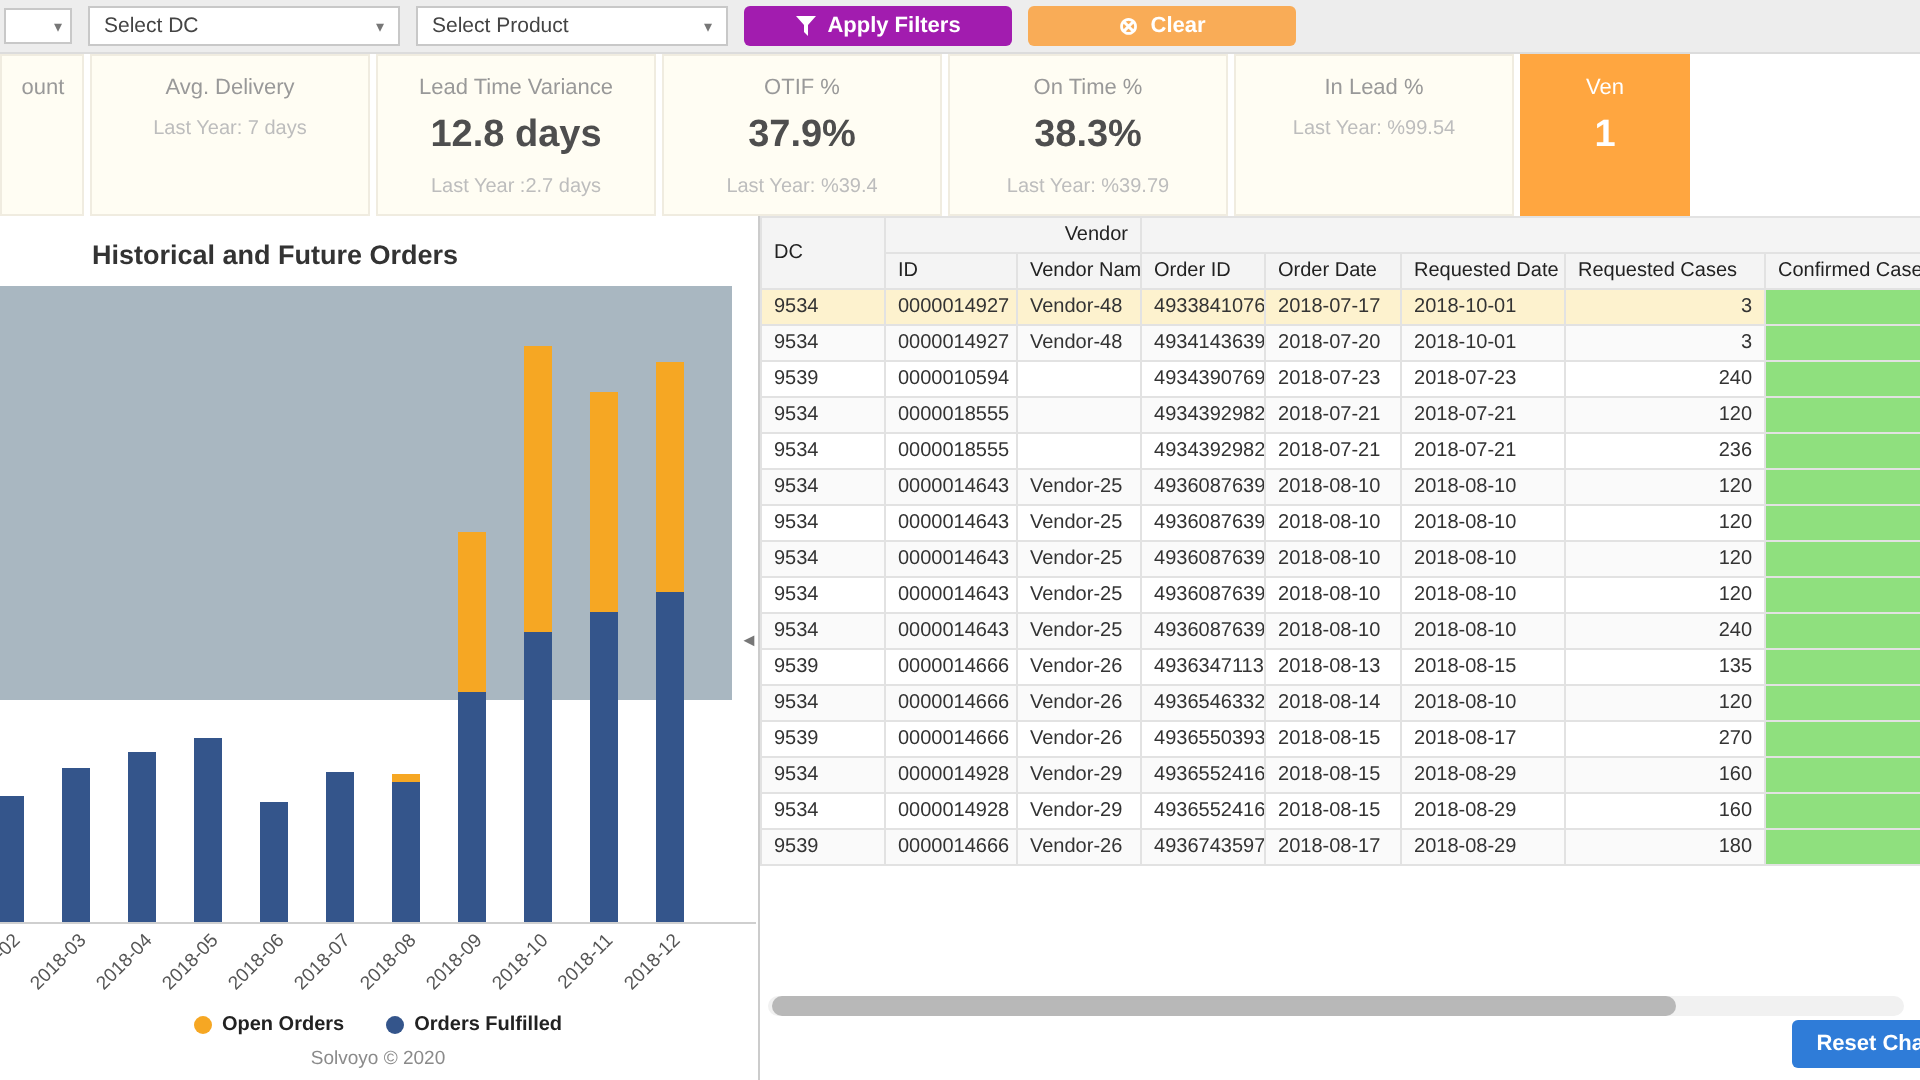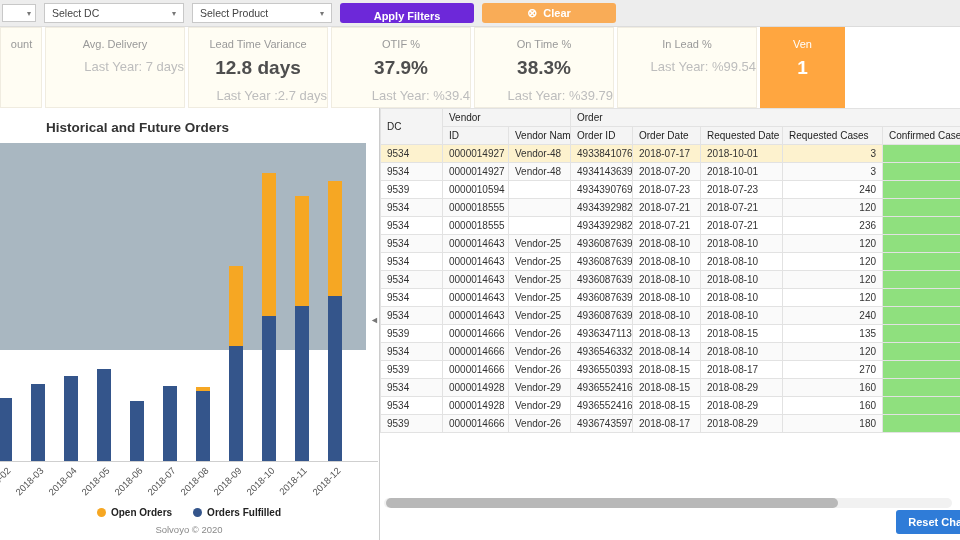"Select DC" .select { width: 140px -> 156px }
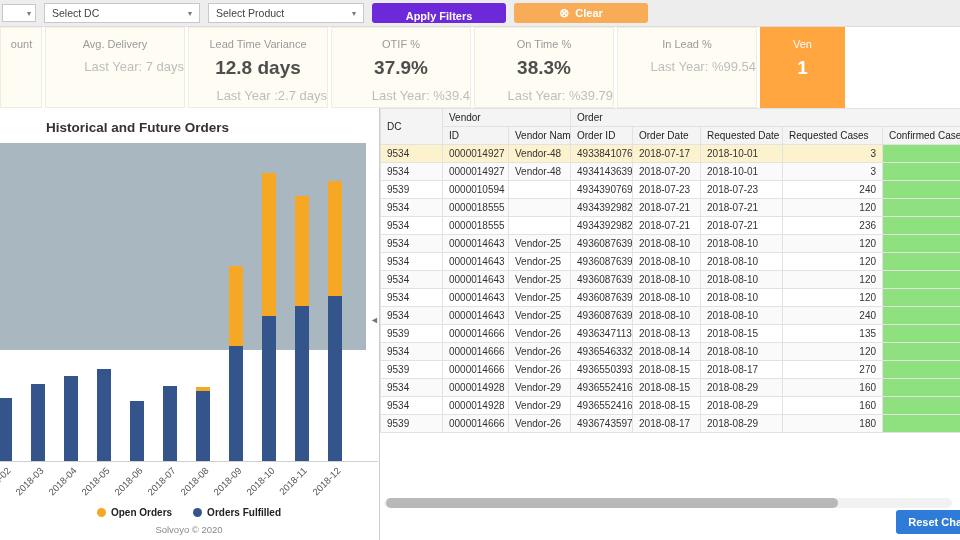"Apply Filters" .btn.apply { background: #6d28d9 -> #a21caf; flex-direction: column -> none }
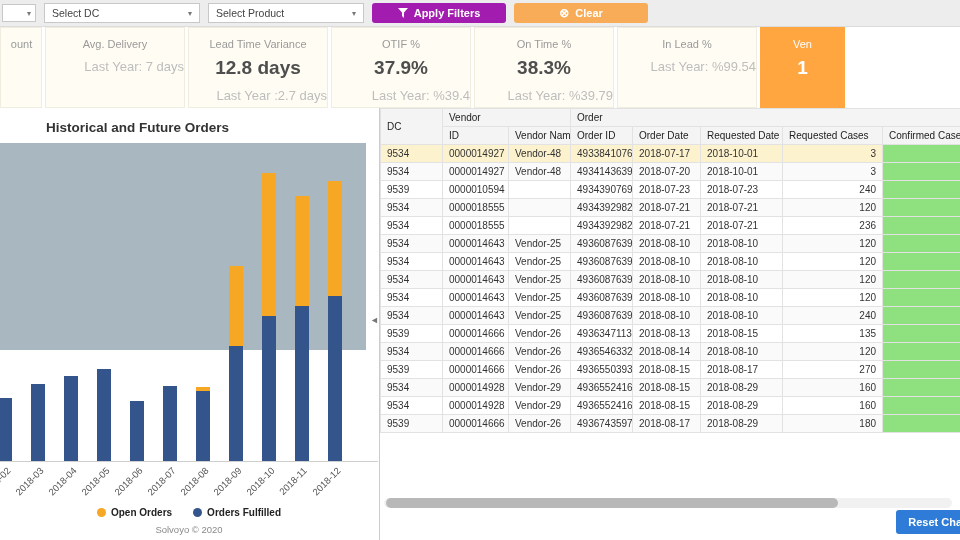"Last Year: 7 days" .kpi .f { font-size: 13px -> 10px; text-align: right -> none }
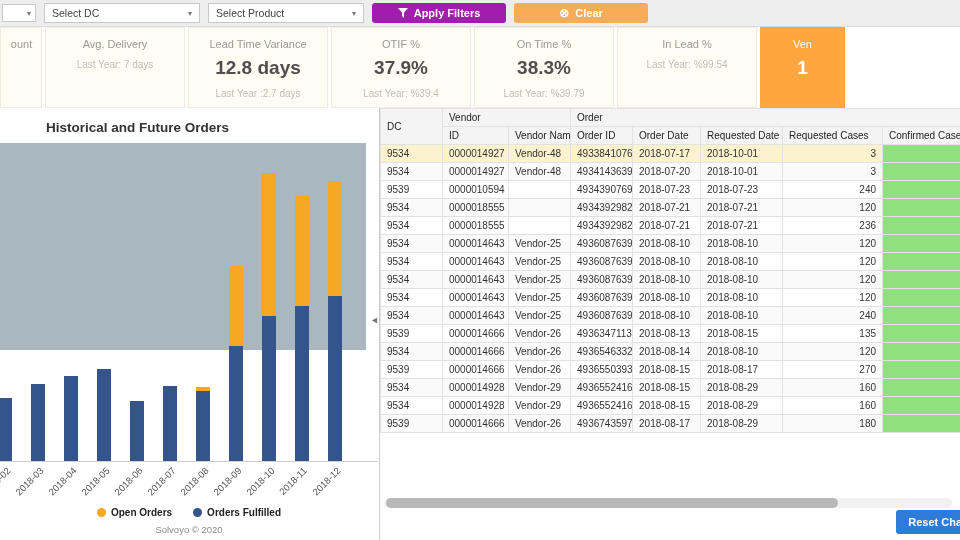"Vendor" thead th.grp { text-align: left -> right }
